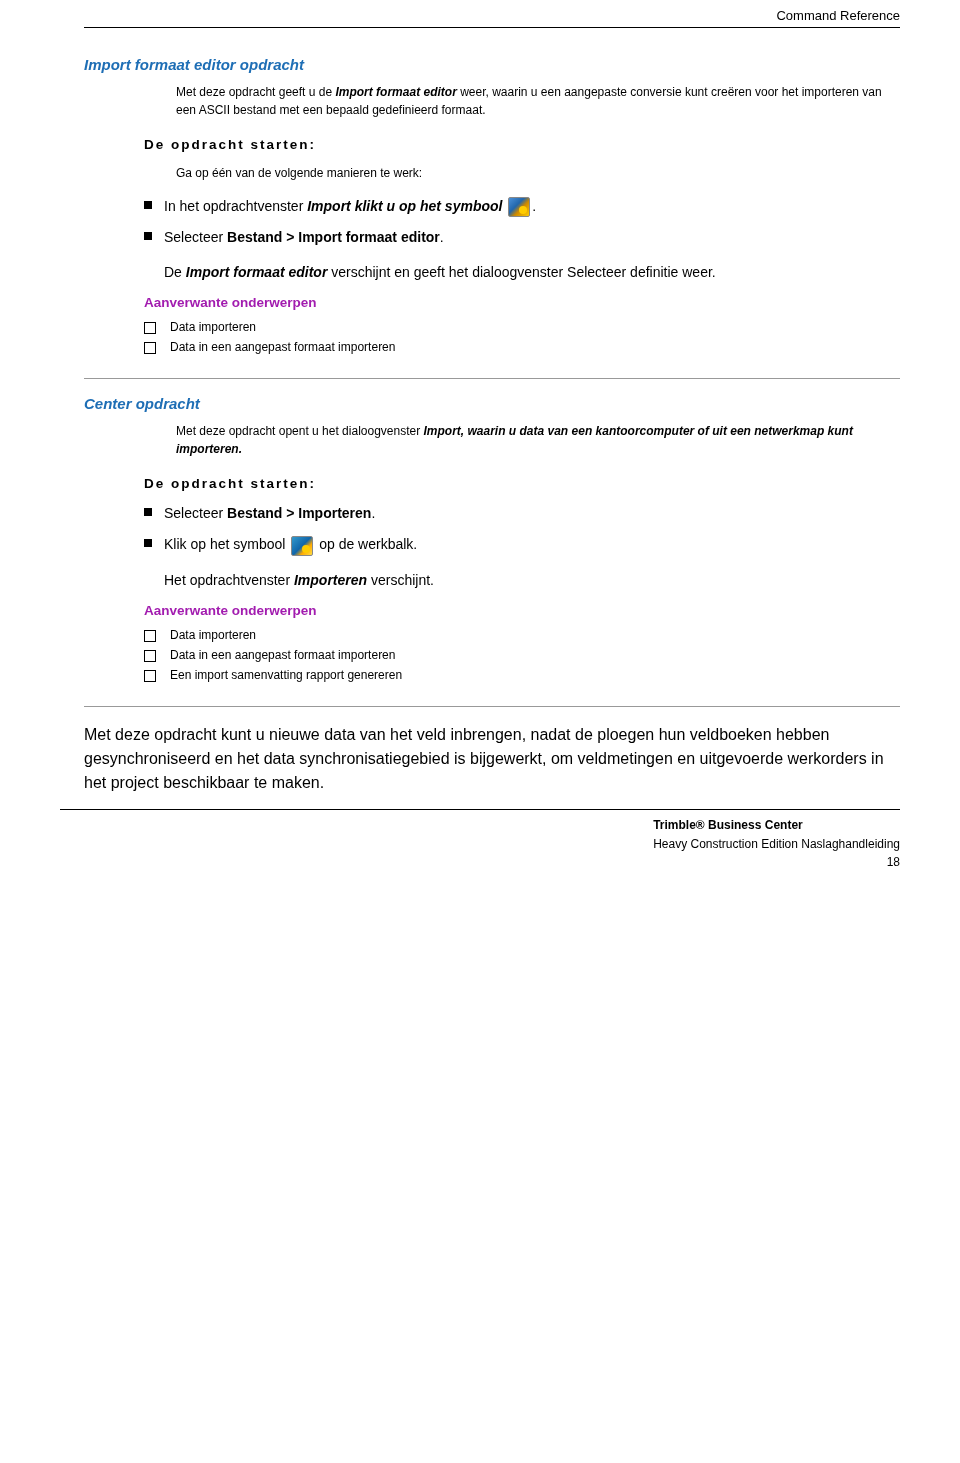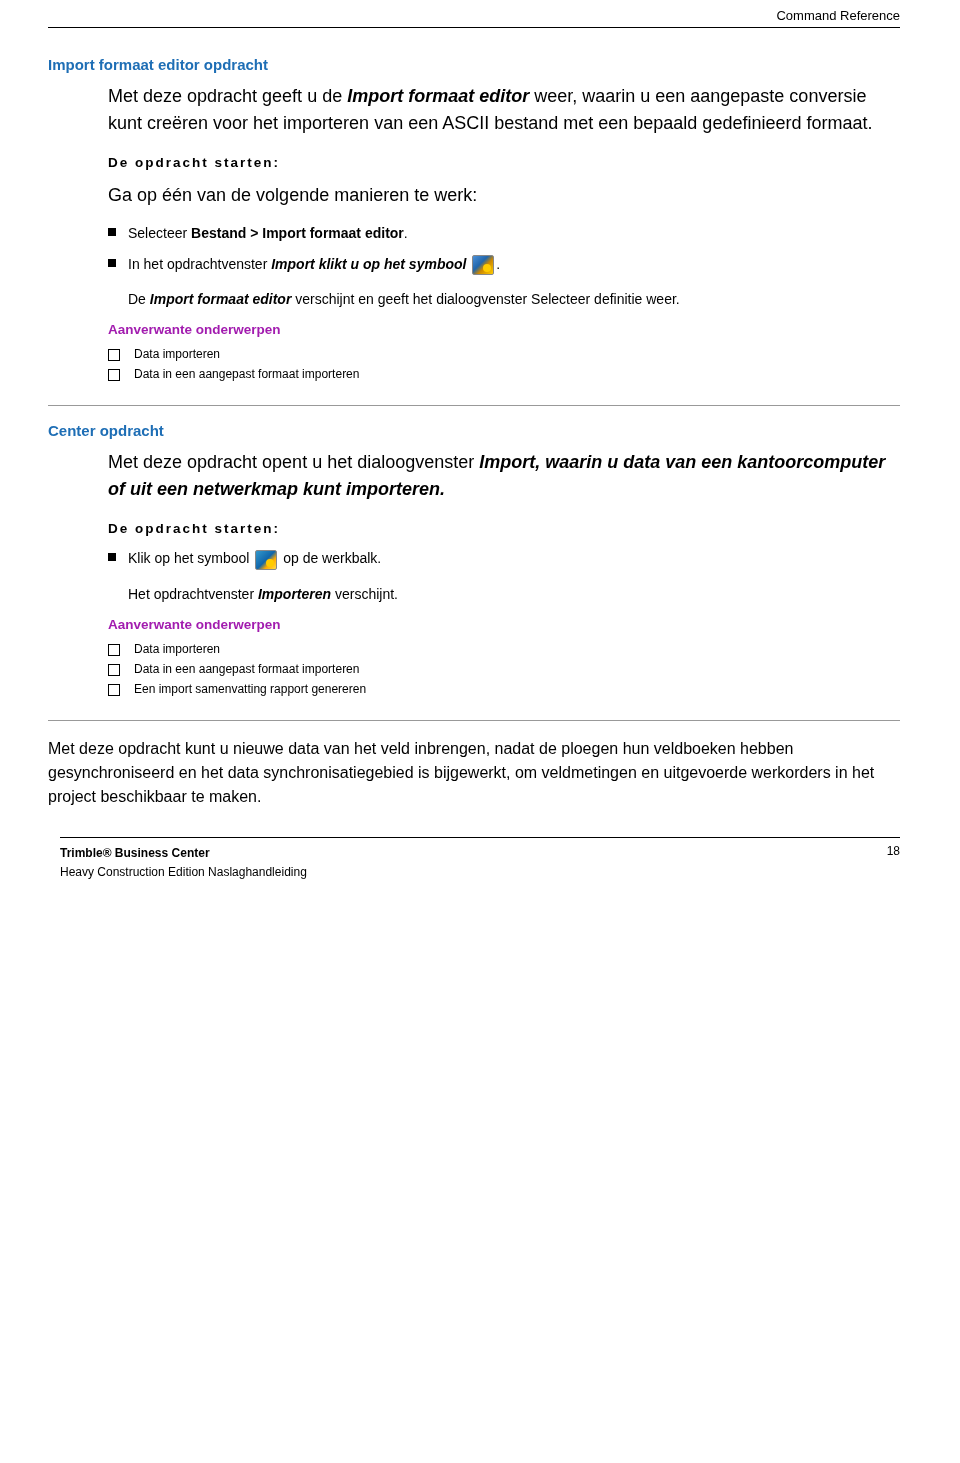"Command Reference" .page-container { padding: 0 60px 80px 48px -> 0 60px 80px 84px }
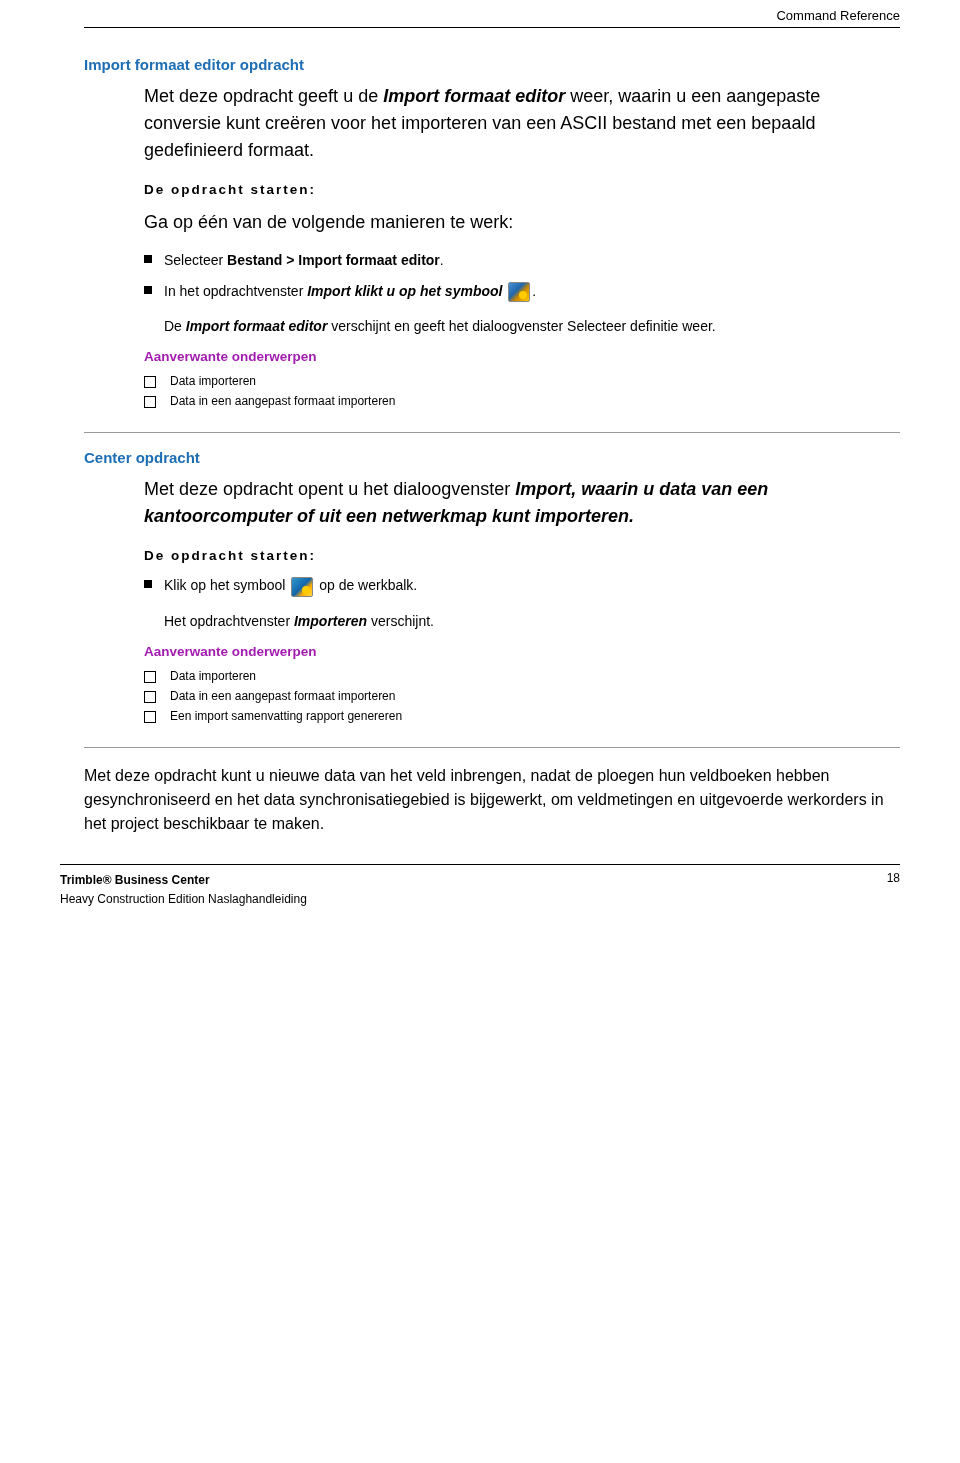"Import formaat editor opdracht" .section-heading { font-style: none -> italic }
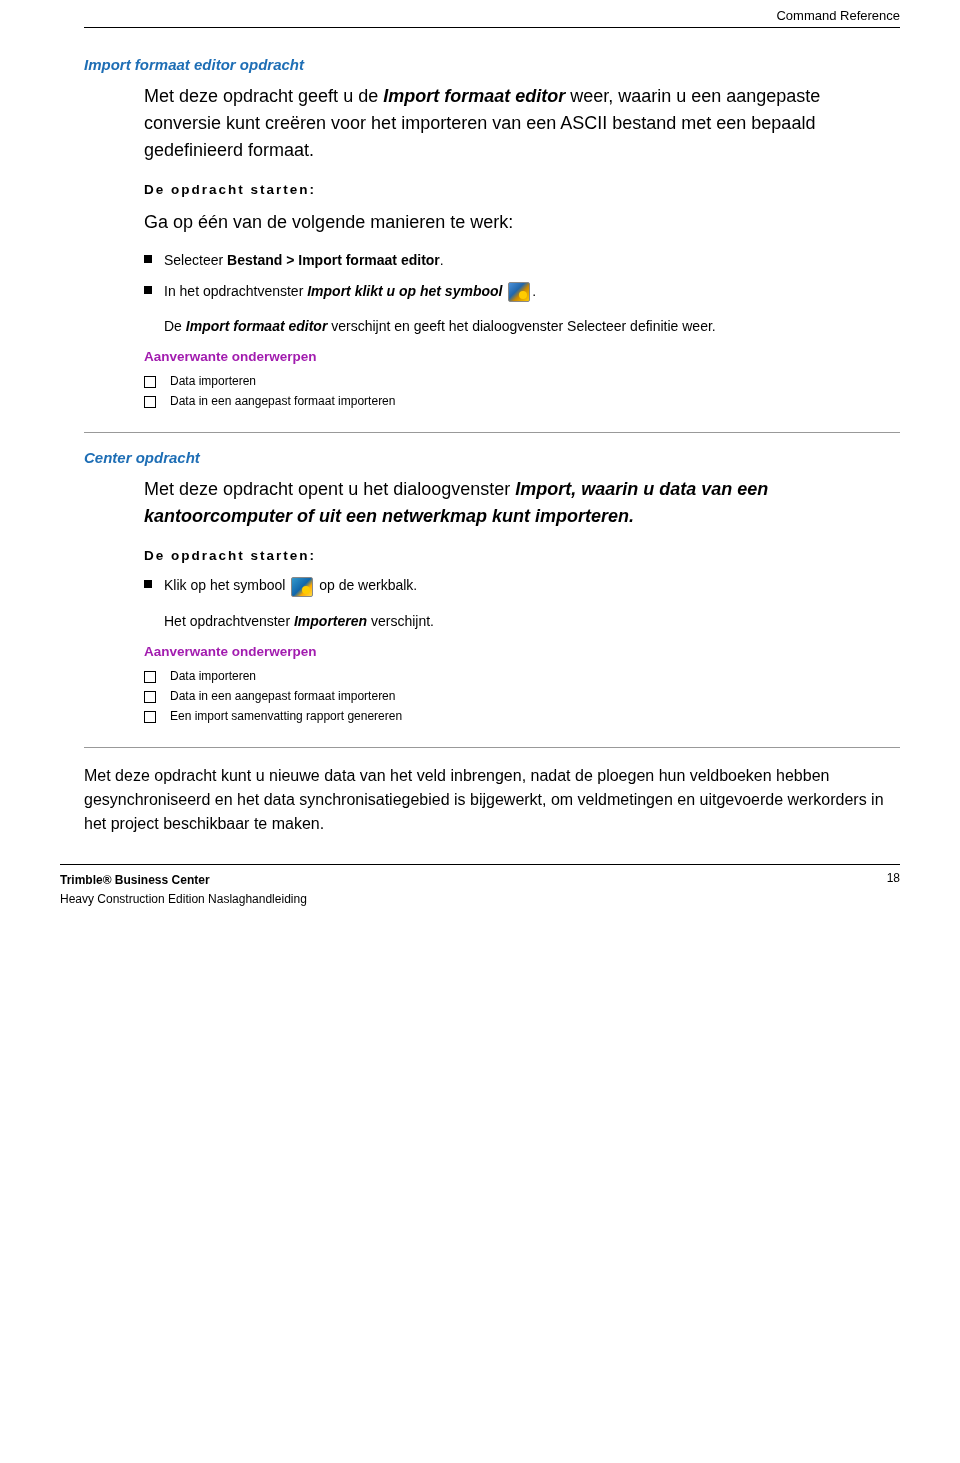"Met deze opdracht geeft u" .body-text { font-size: 18px -> 12px; margin-left: 60px -> 92px }
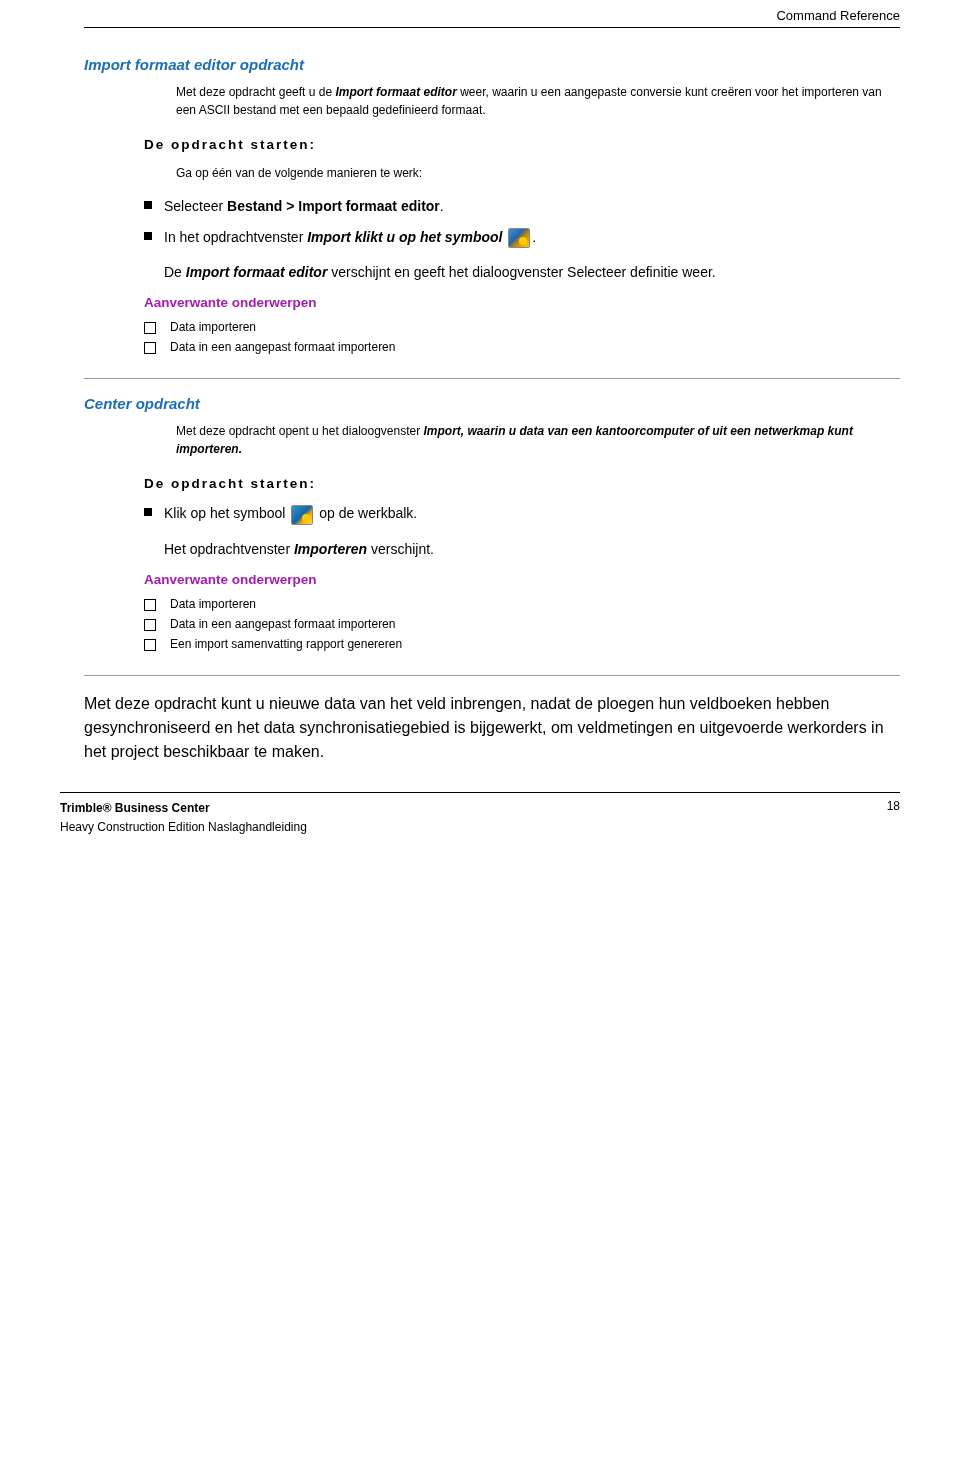"Selecteer Bestand > Import formaat" li { order: before "In het opdrachtvenster Import klikt" -> after "In het opdrachtvenster Import klikt" }
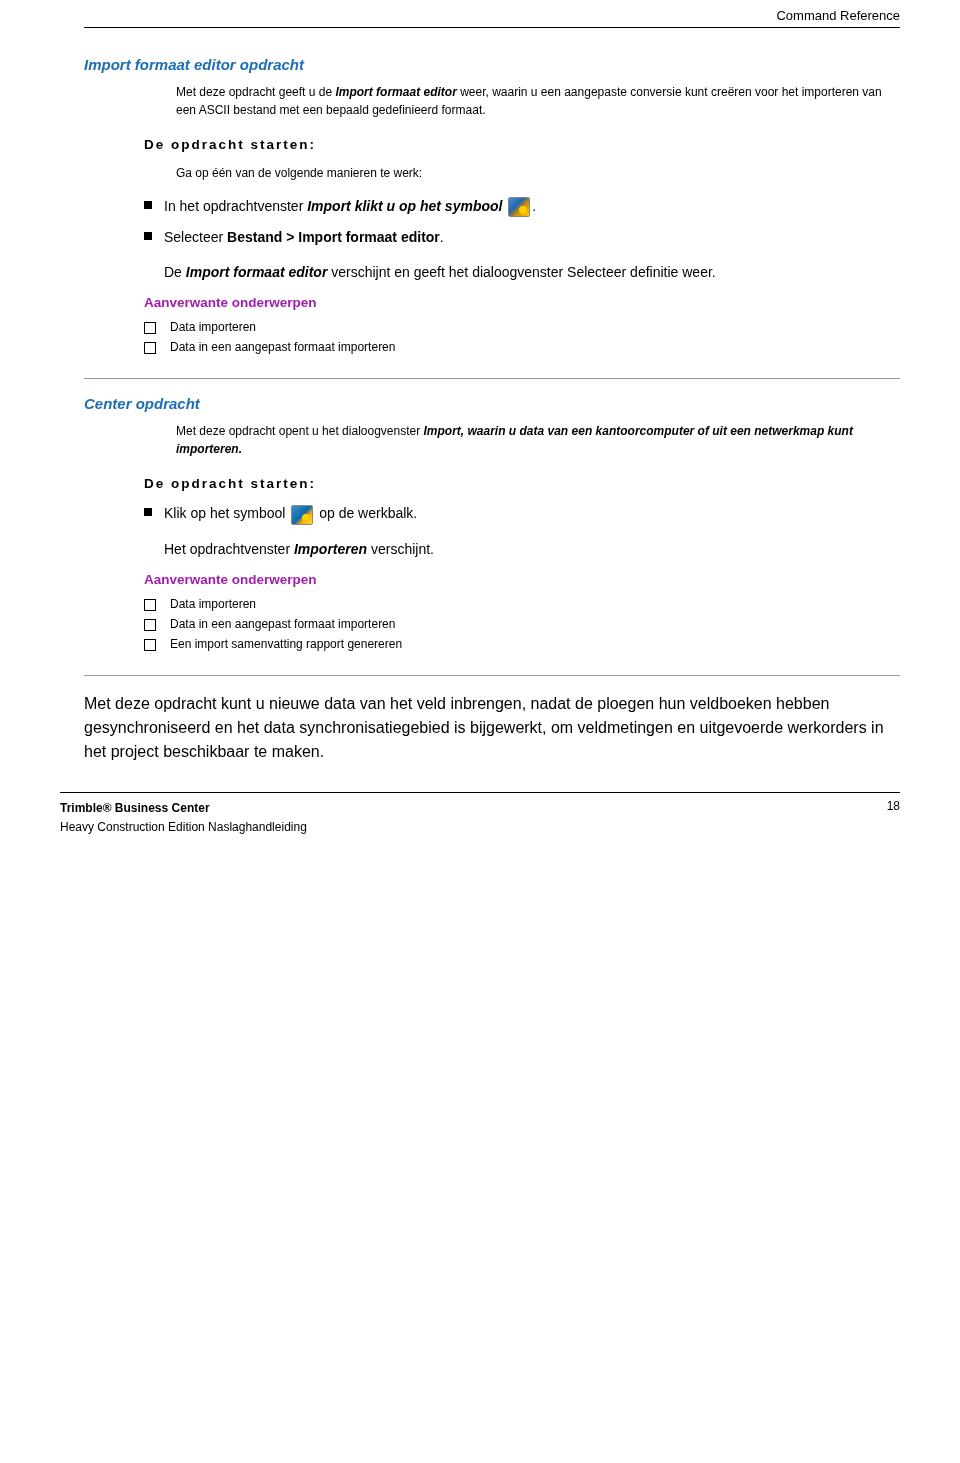"Selecteer Bestand > Importeren." li { html: none -> <li> <span></span> <span>Selecteer <span>Bestand &gt; Importeren</span>.</span> </li> }
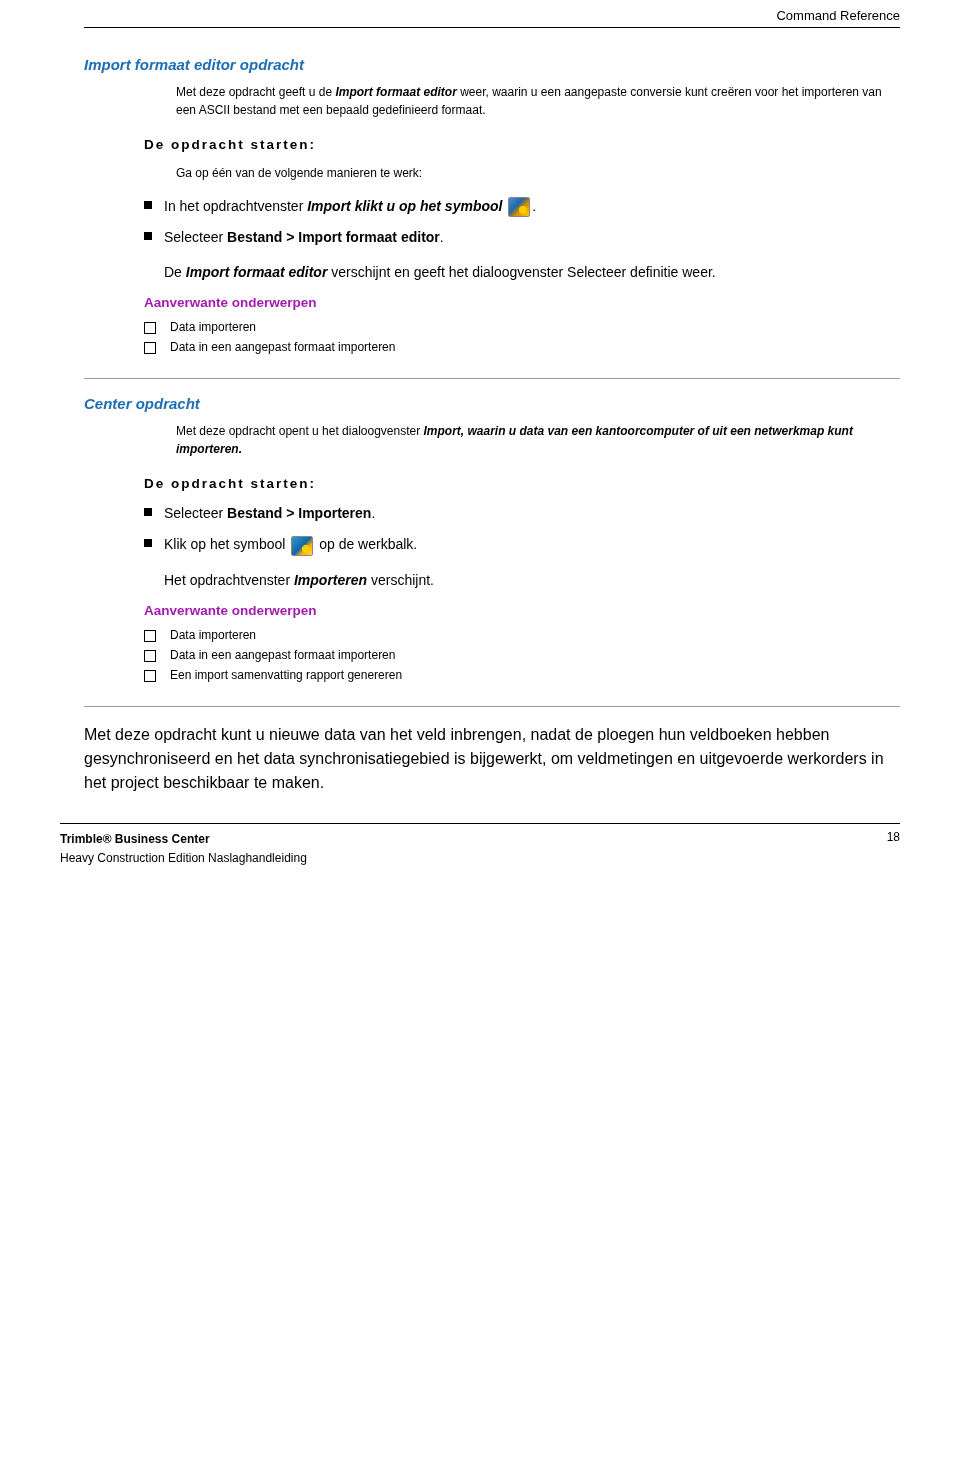"Trimble® Business Center" .page-footer { align-items: none -> flex-end; flex-direction: none -> column }
